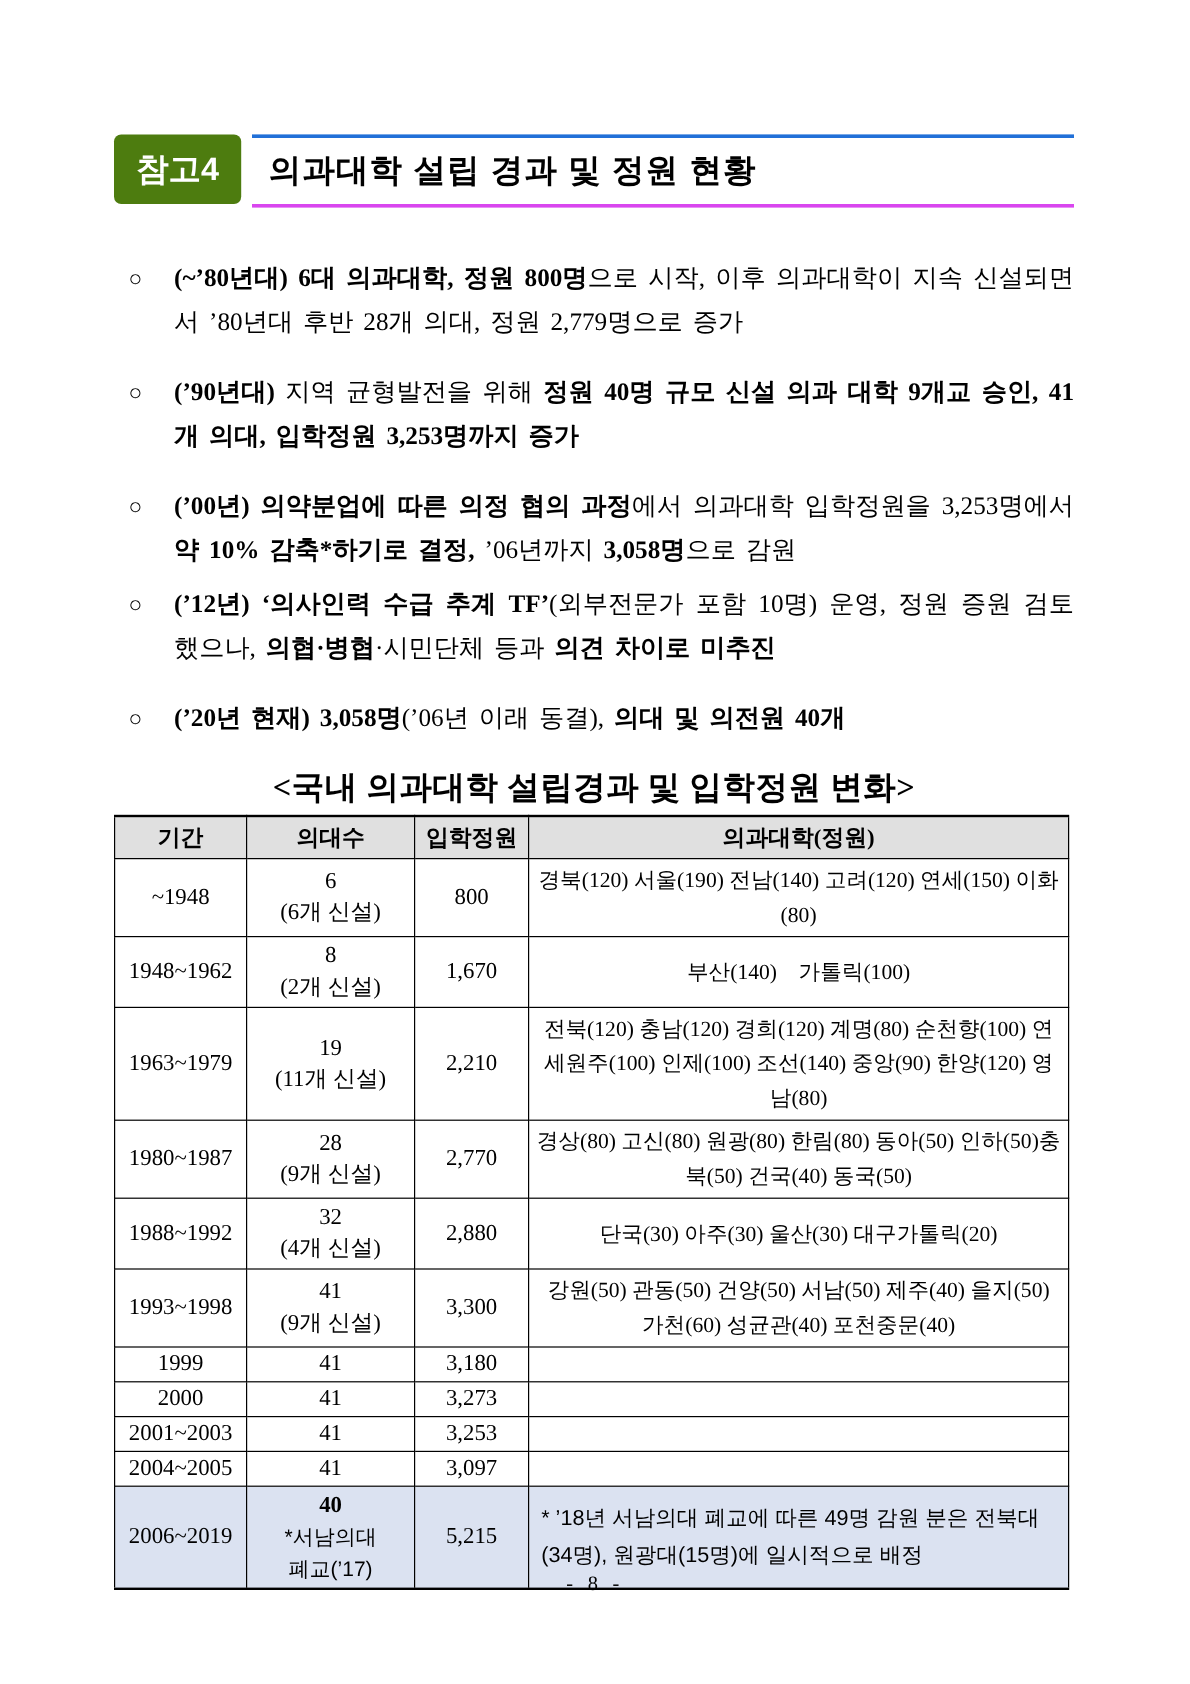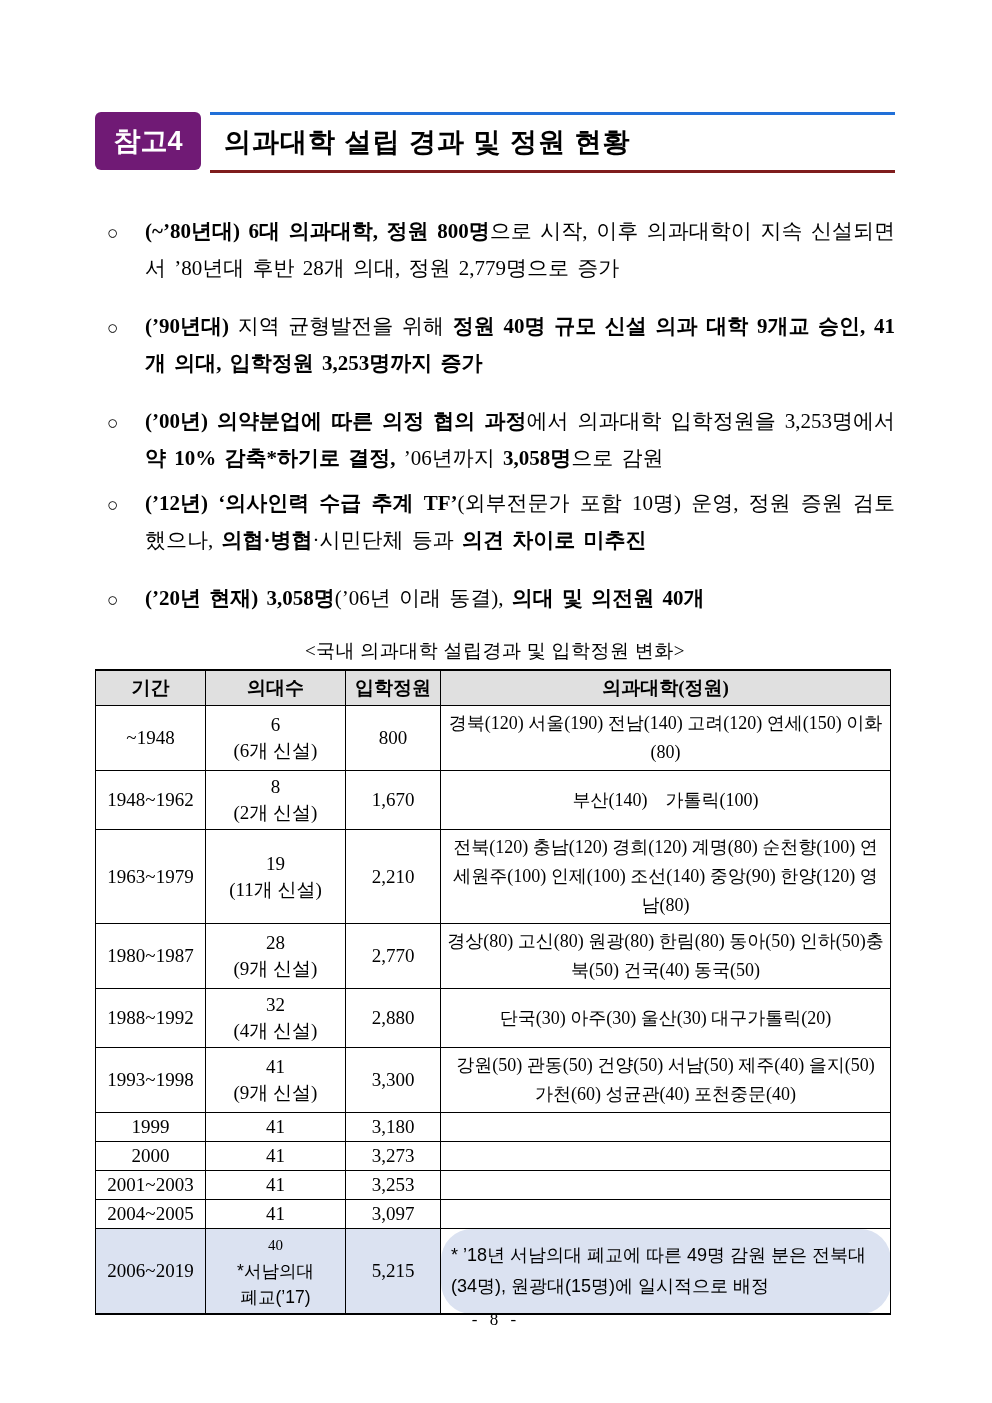"참고4" .badge { background: #701a75 -> #4d7c0f }
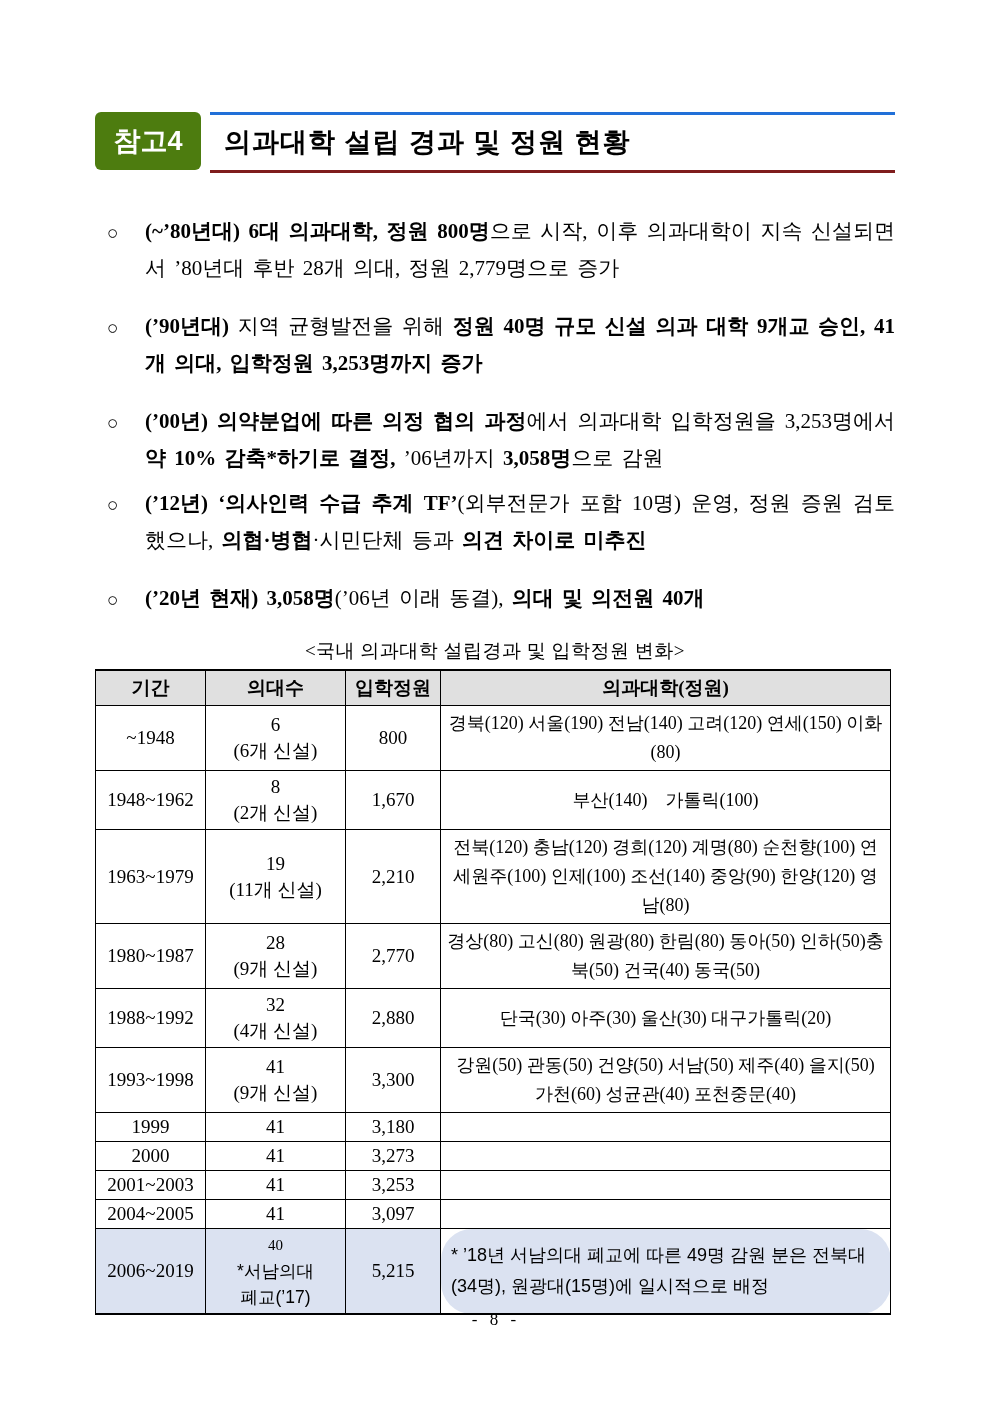"의과대학 설립 경과 및 정원" .titlebox { border-bottom: 3px solid #7f1d1d -> 3px solid #d946ef }
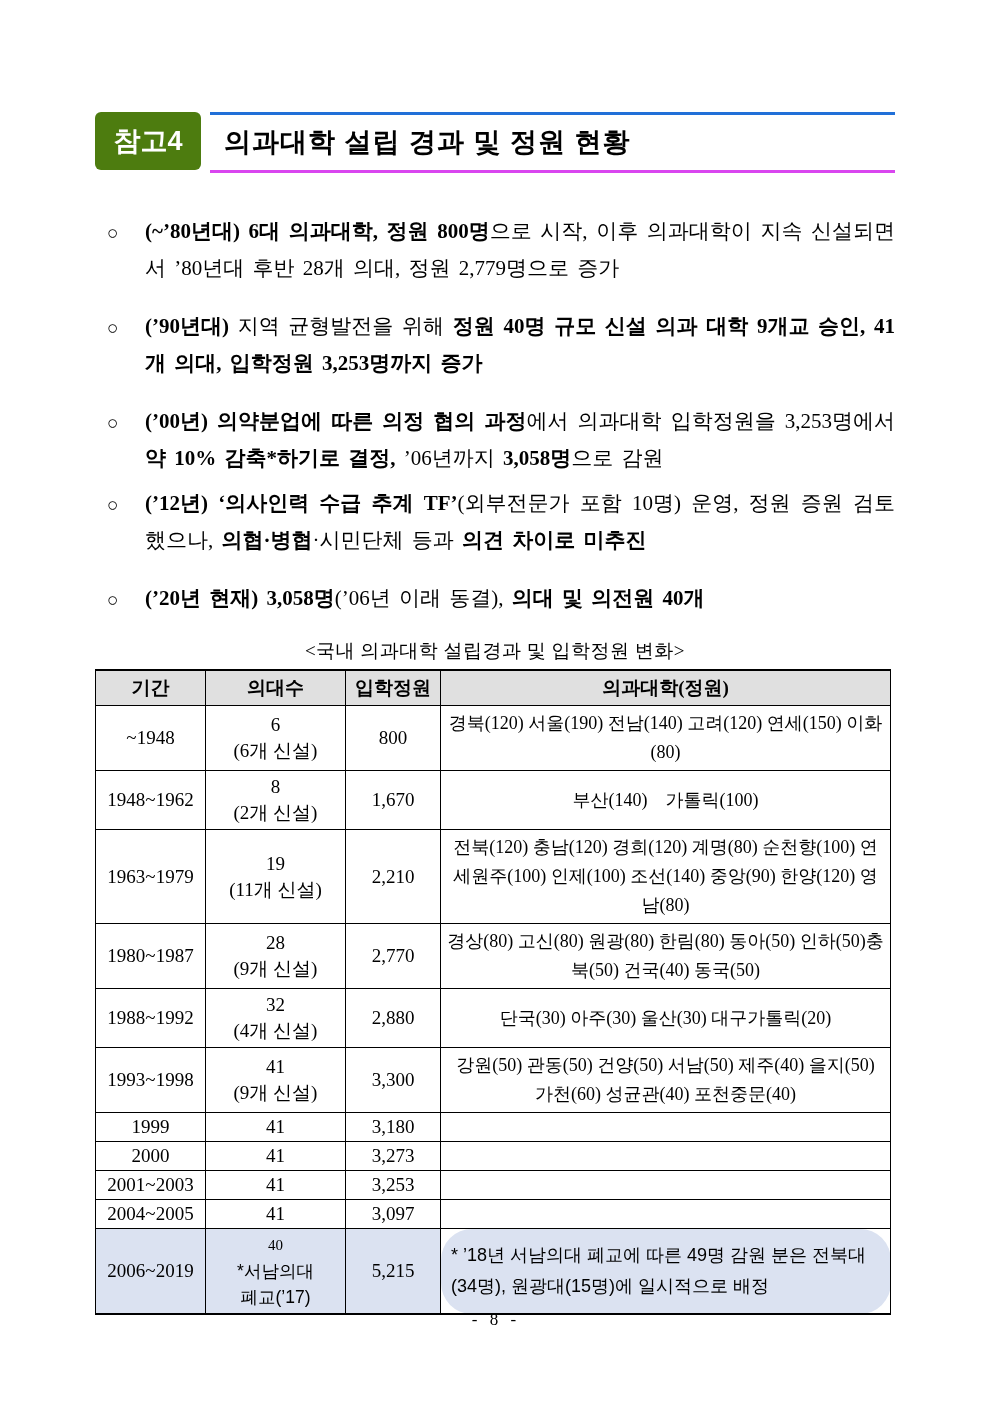"<국내 의과대학 설립경과 및 입학정원" .tbl-title { font-size: 19px -> 27px; font-weight: normal -> bold }
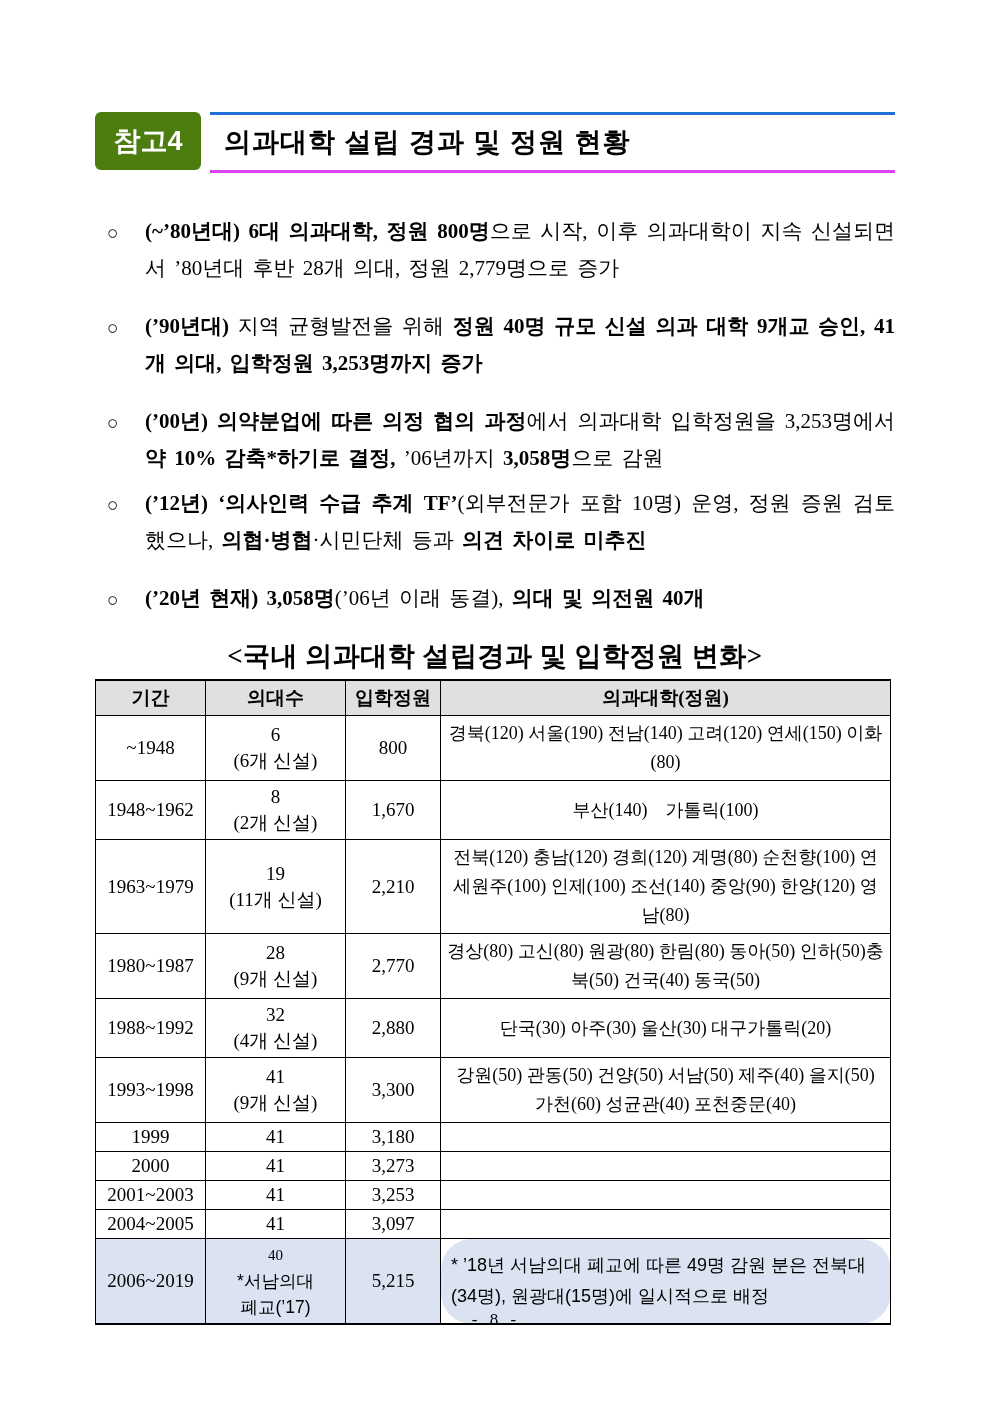"40" tbody tr.hl td.c-count .num { font-size: 15px -> 19px; font-weight: none -> bold }
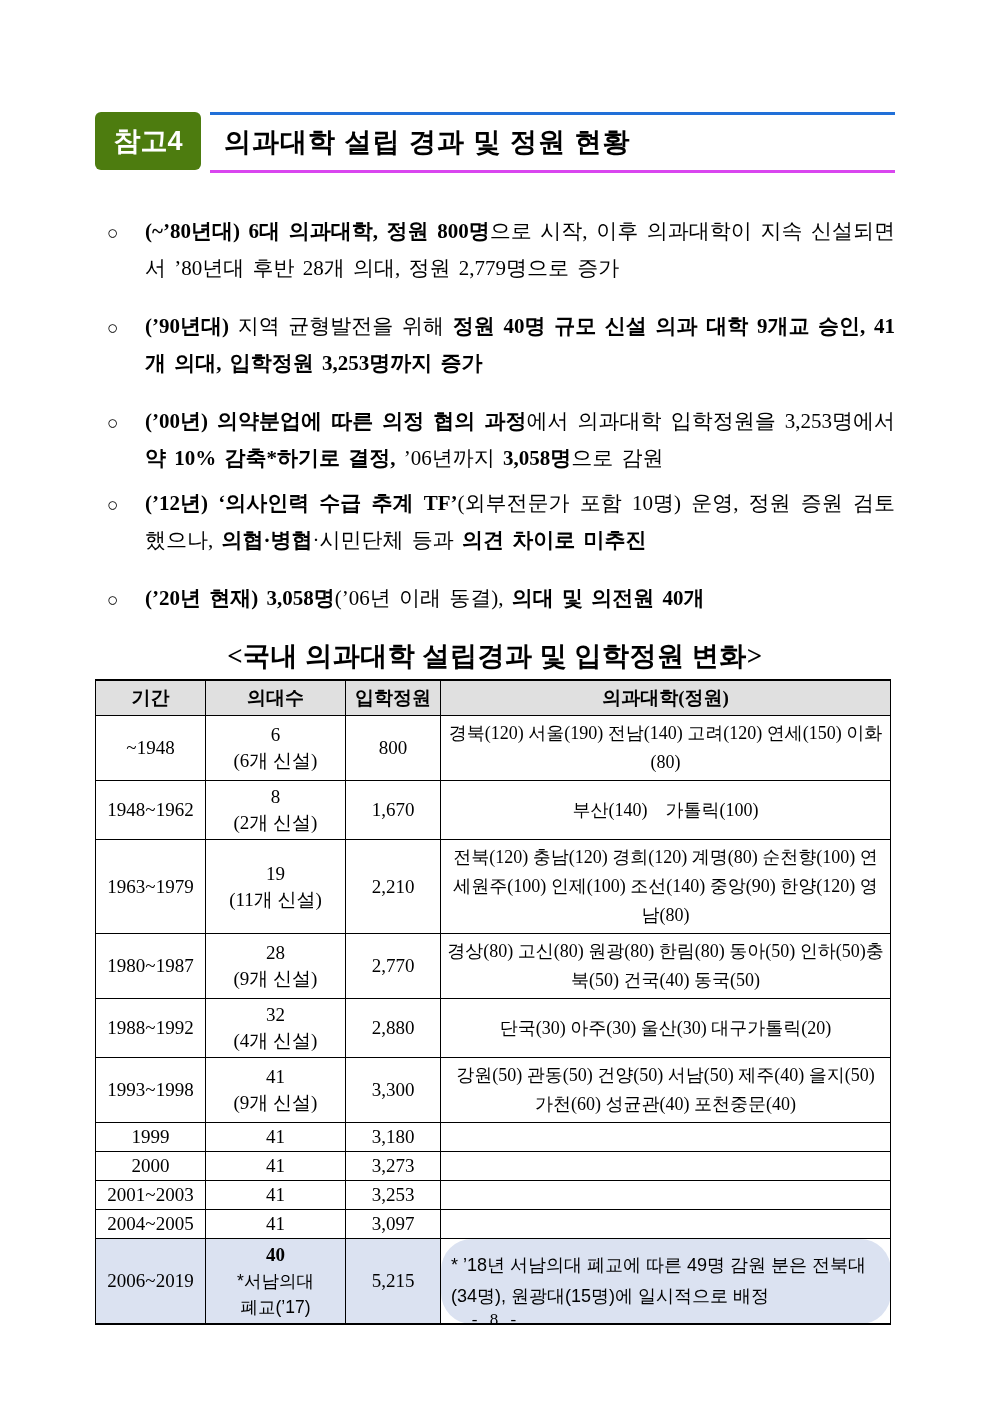"* ’18년 서남의대 폐교에 따른" tbody tr.hl td.c-col { border-radius: 31px -> none }
